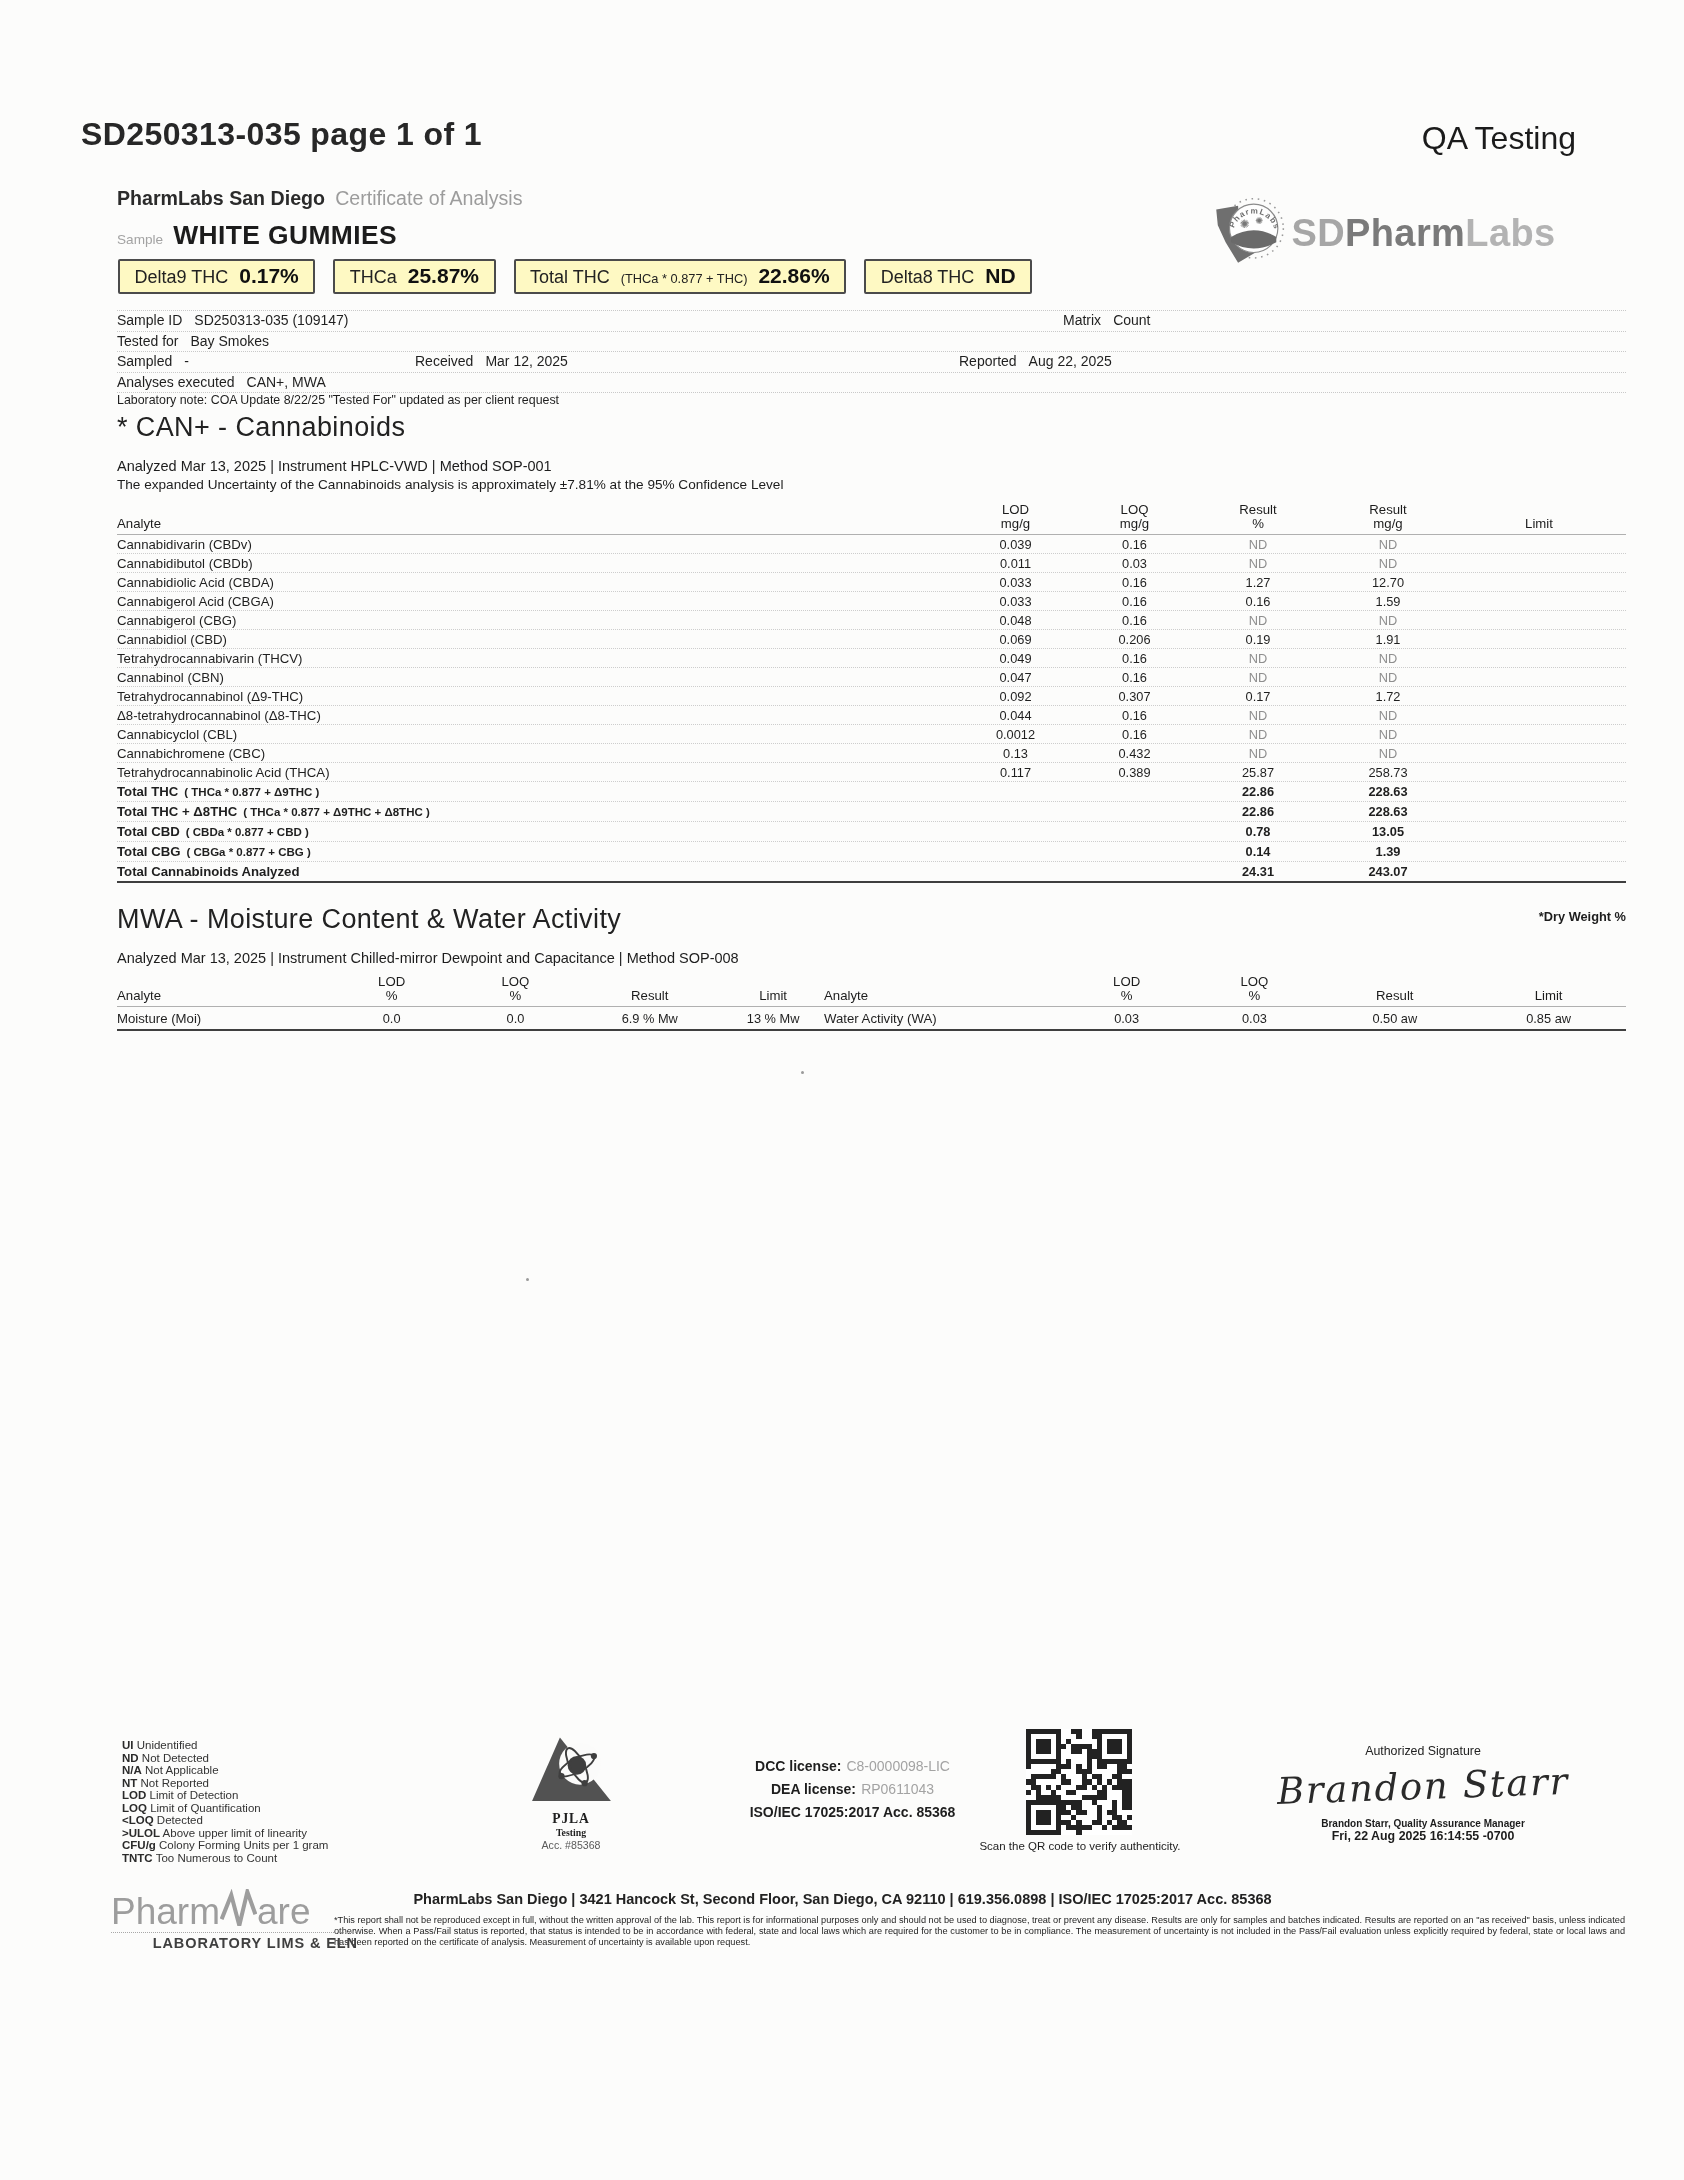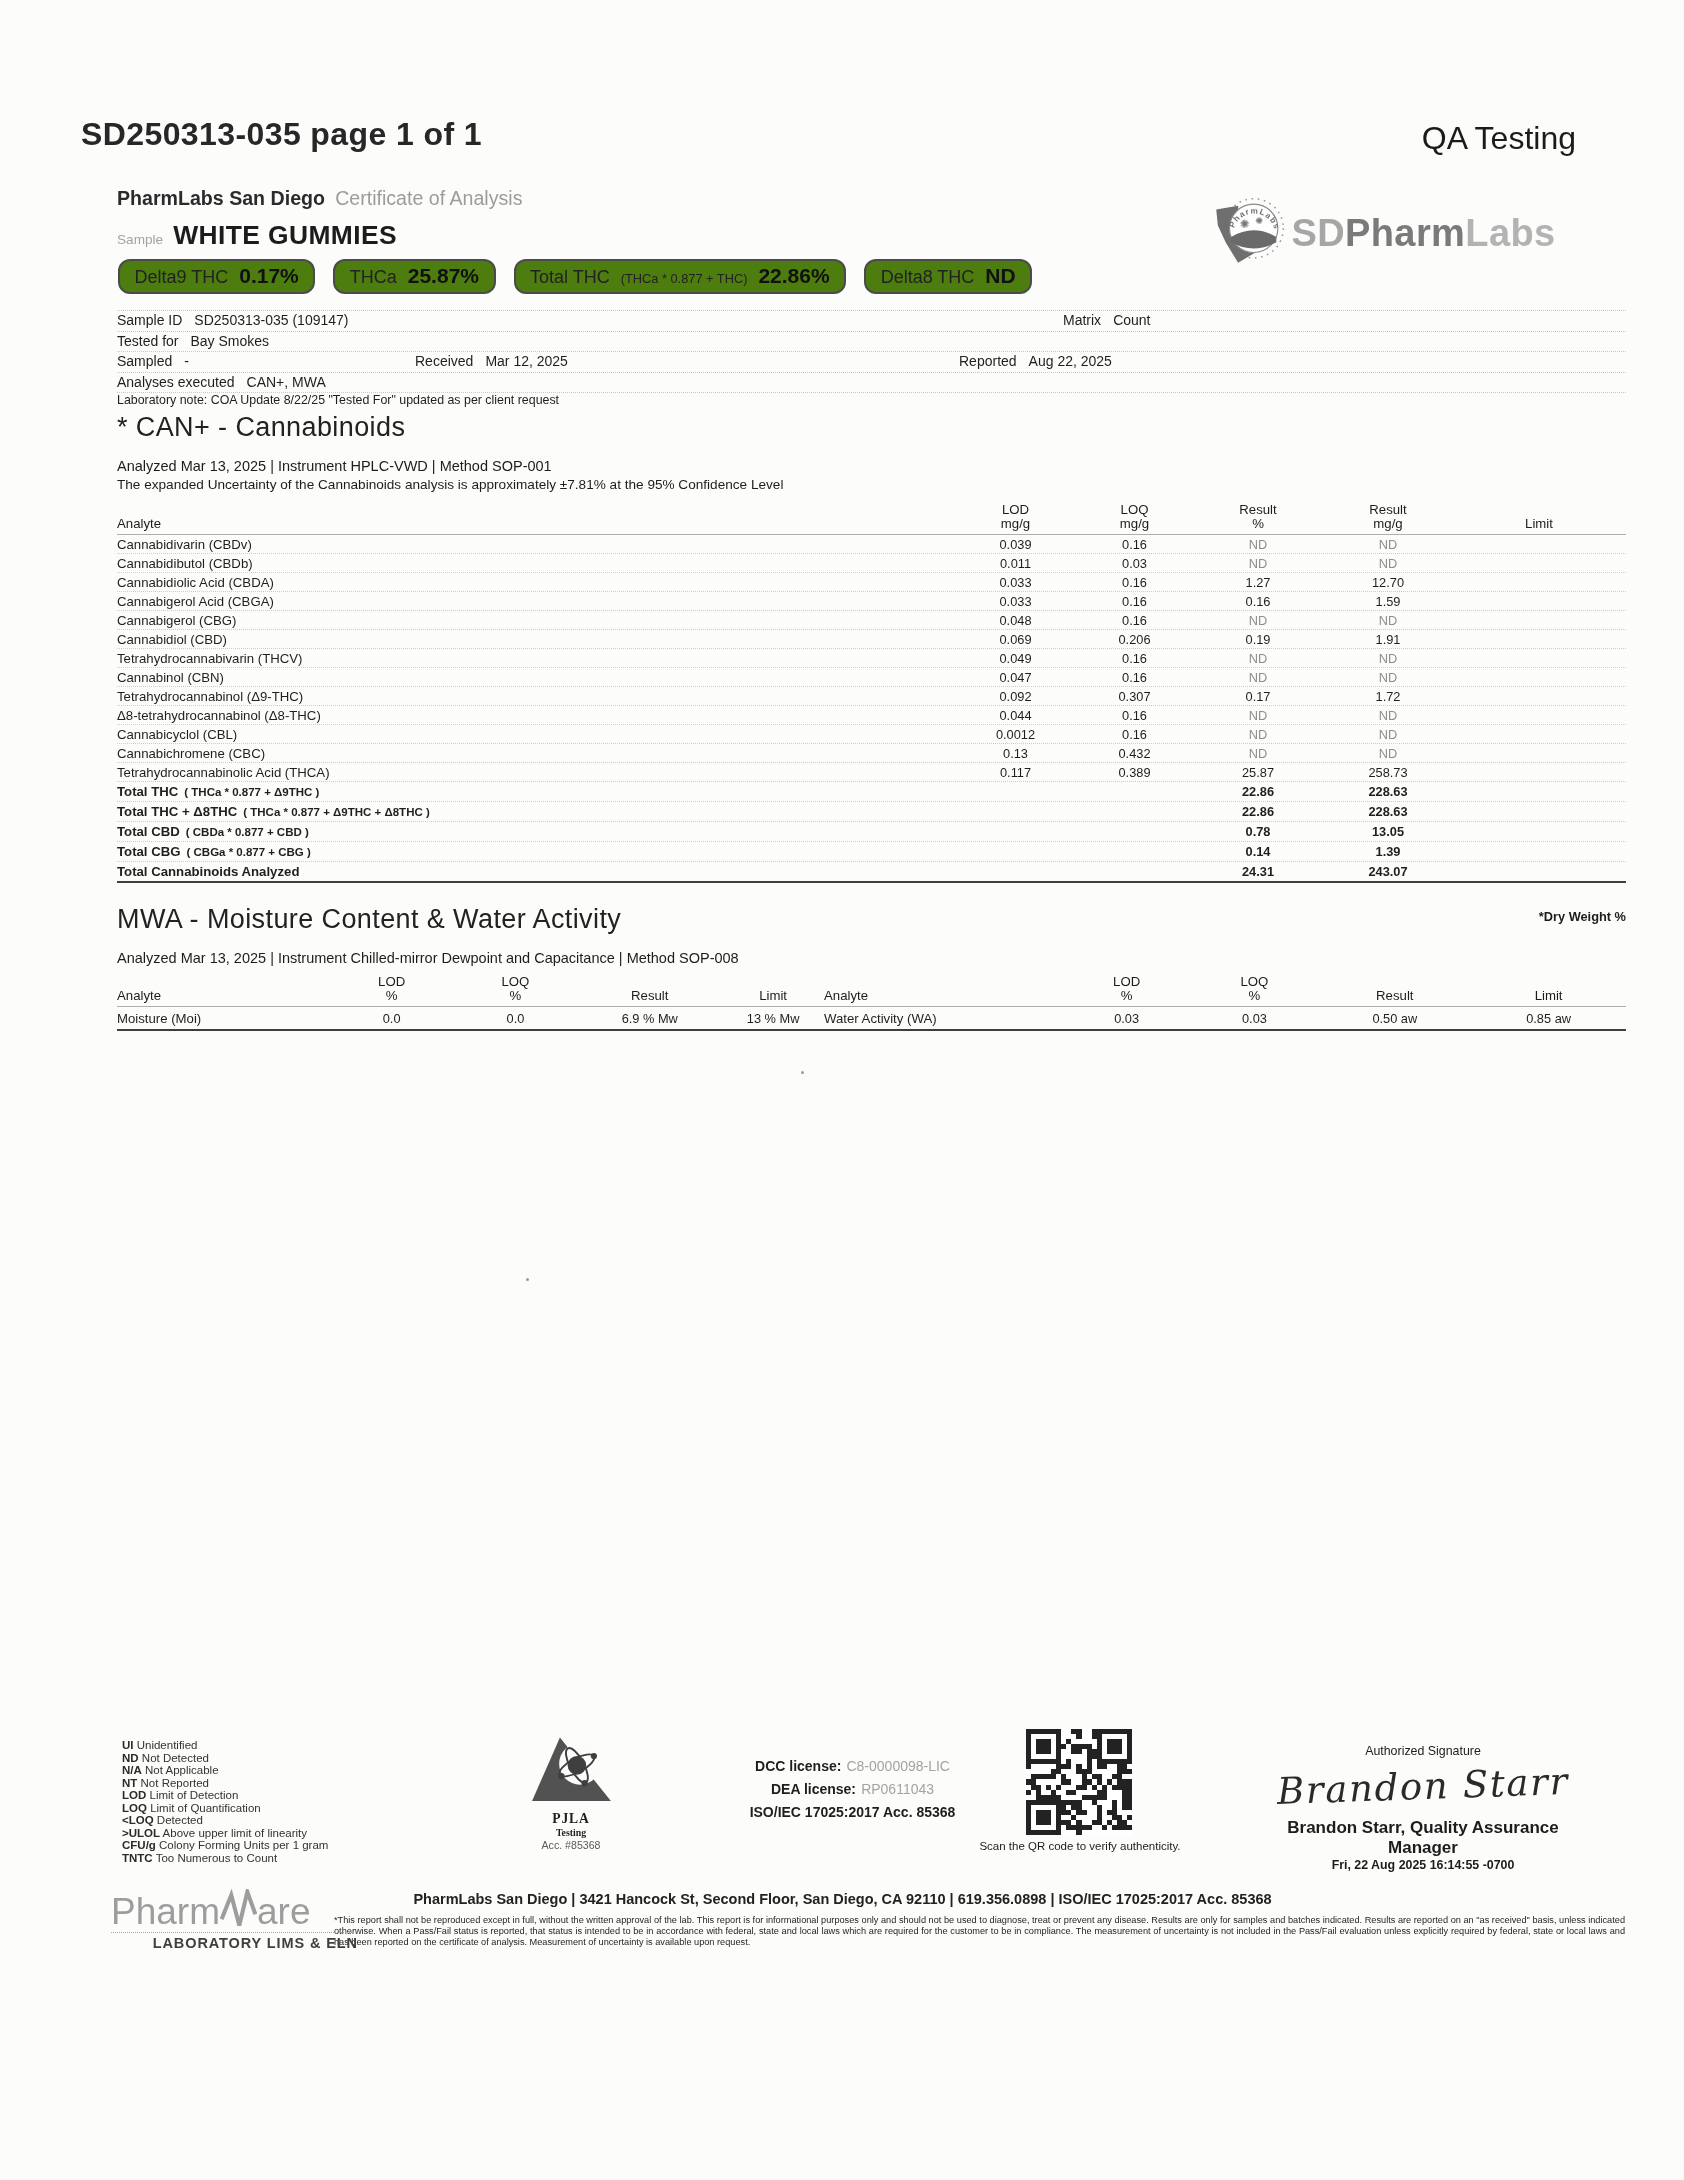"Delta9 THC" .pbox { background: #4d7c0f -> #fef9c3; border-radius: 12px -> 2px }
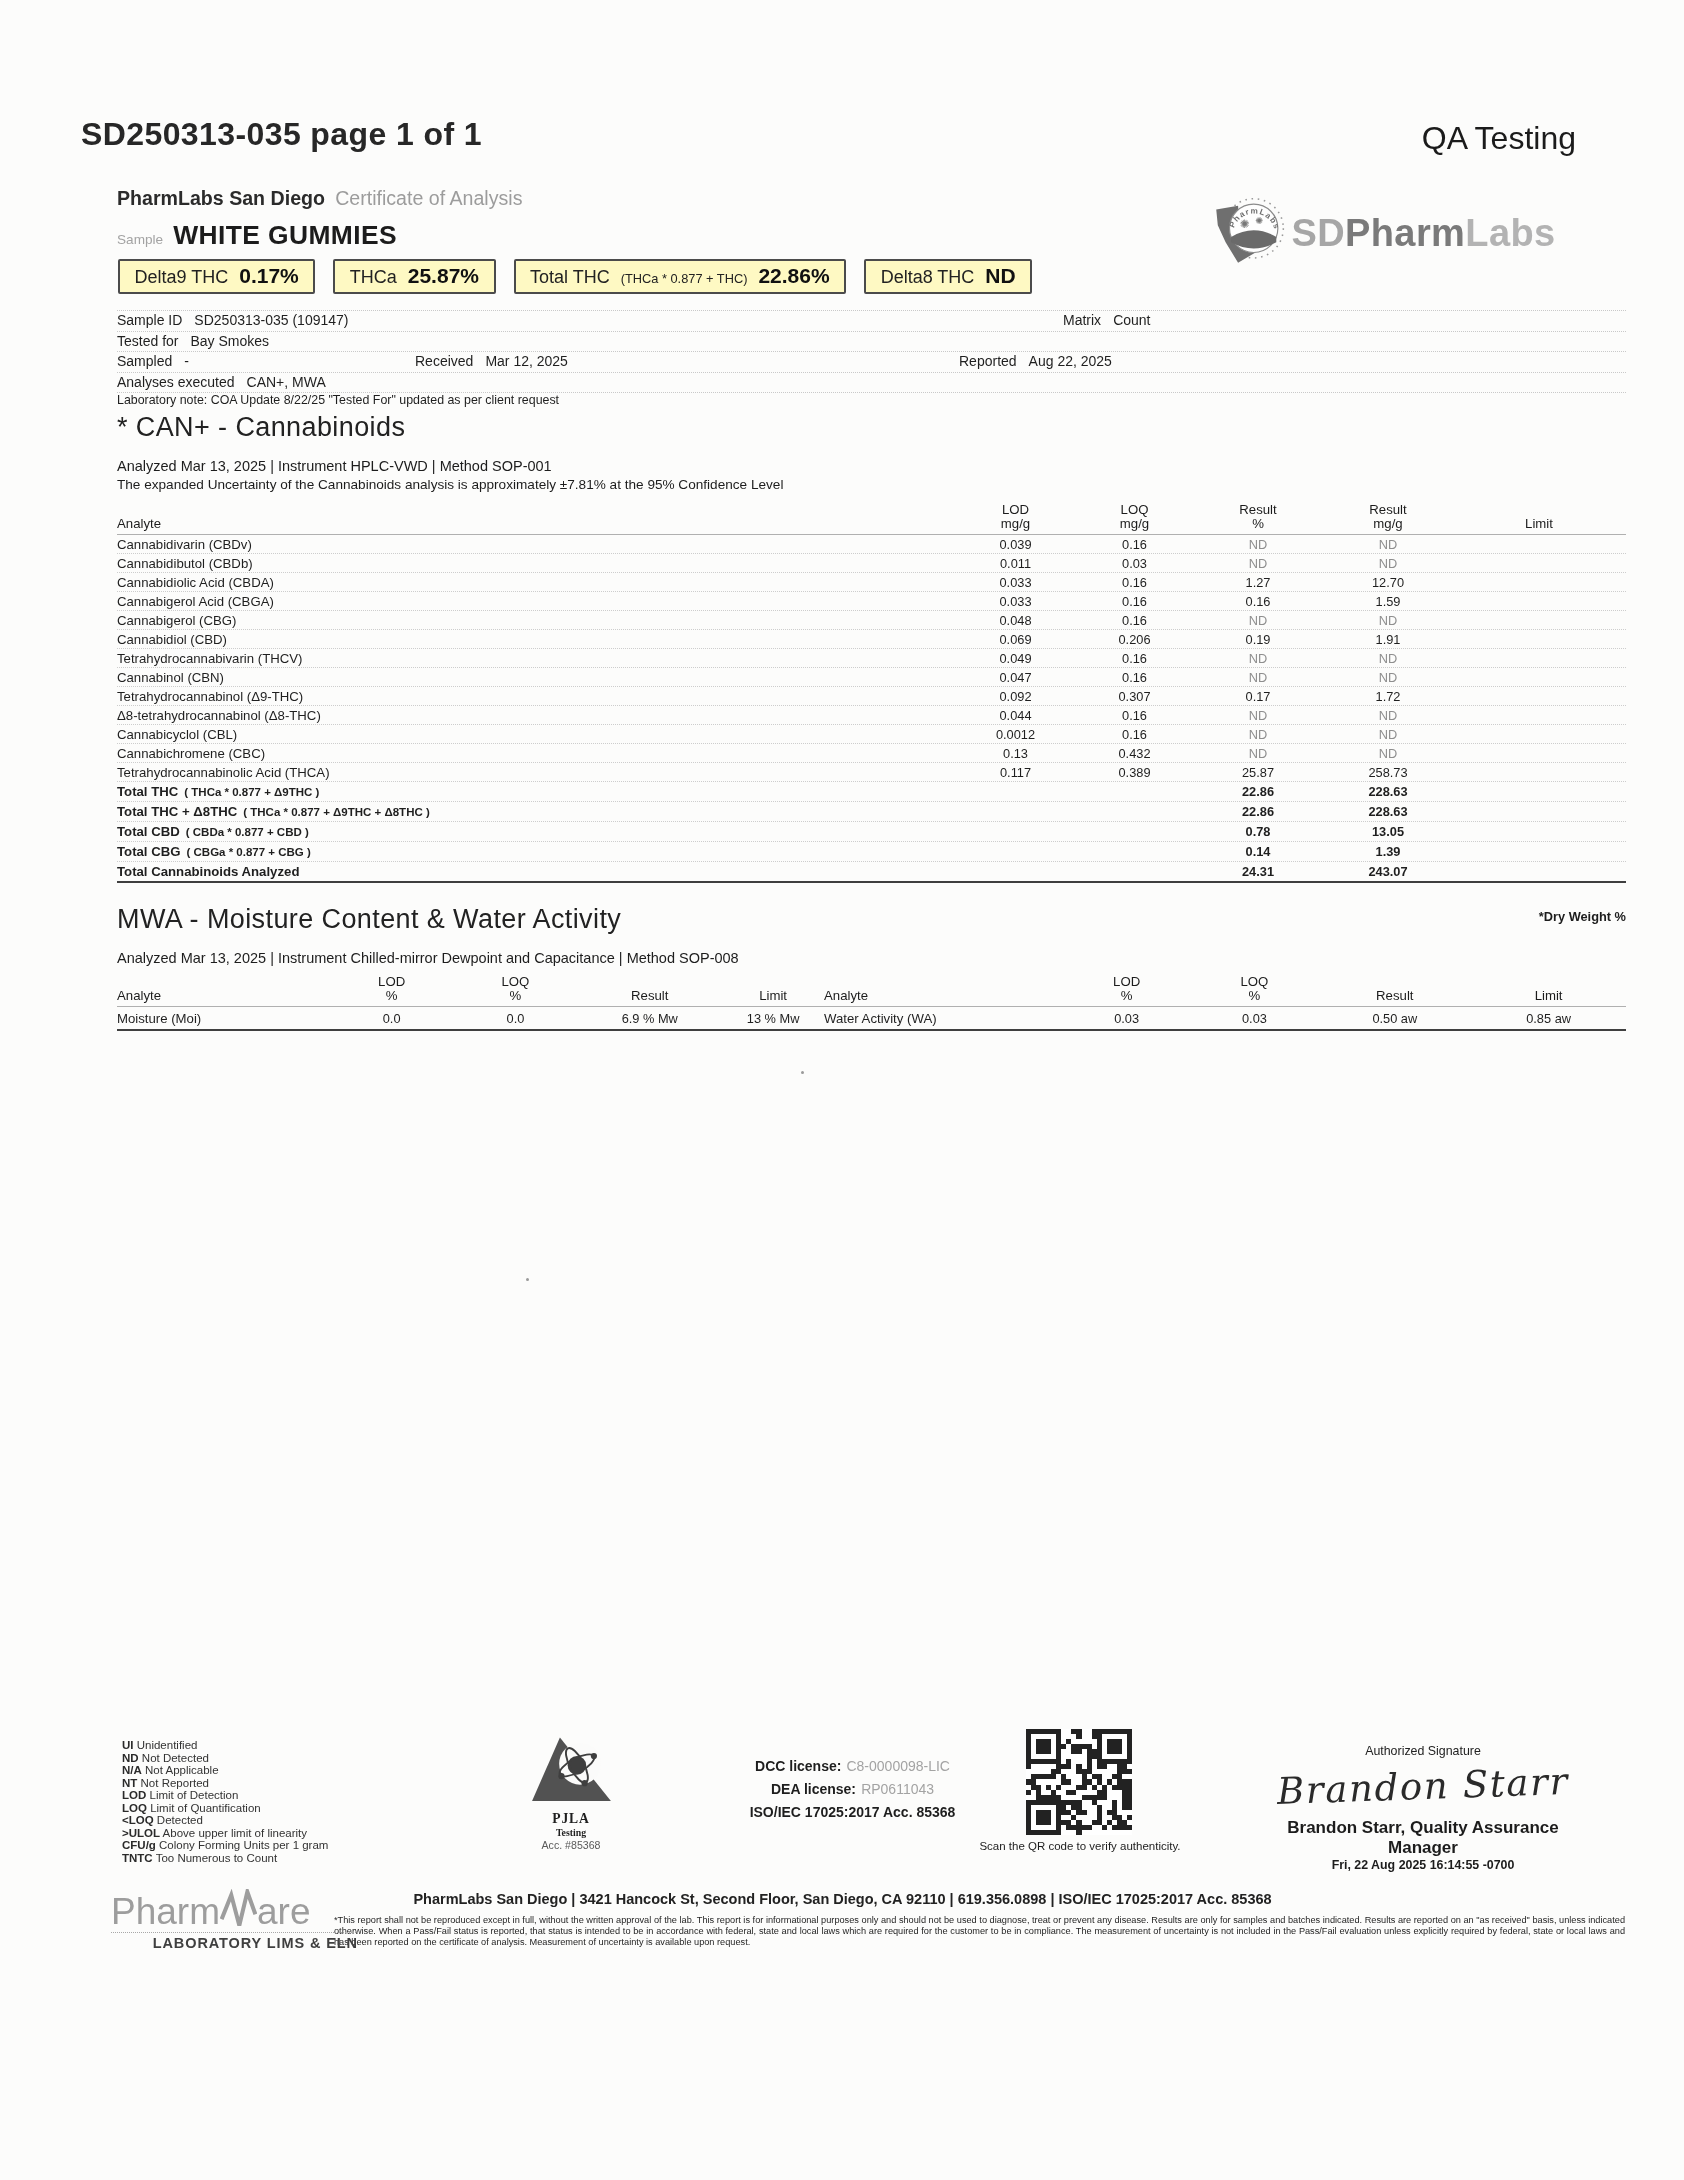"Brandon Starr, Quality Assurance Manager" .sig-name { font-size: 17px -> 10px }
